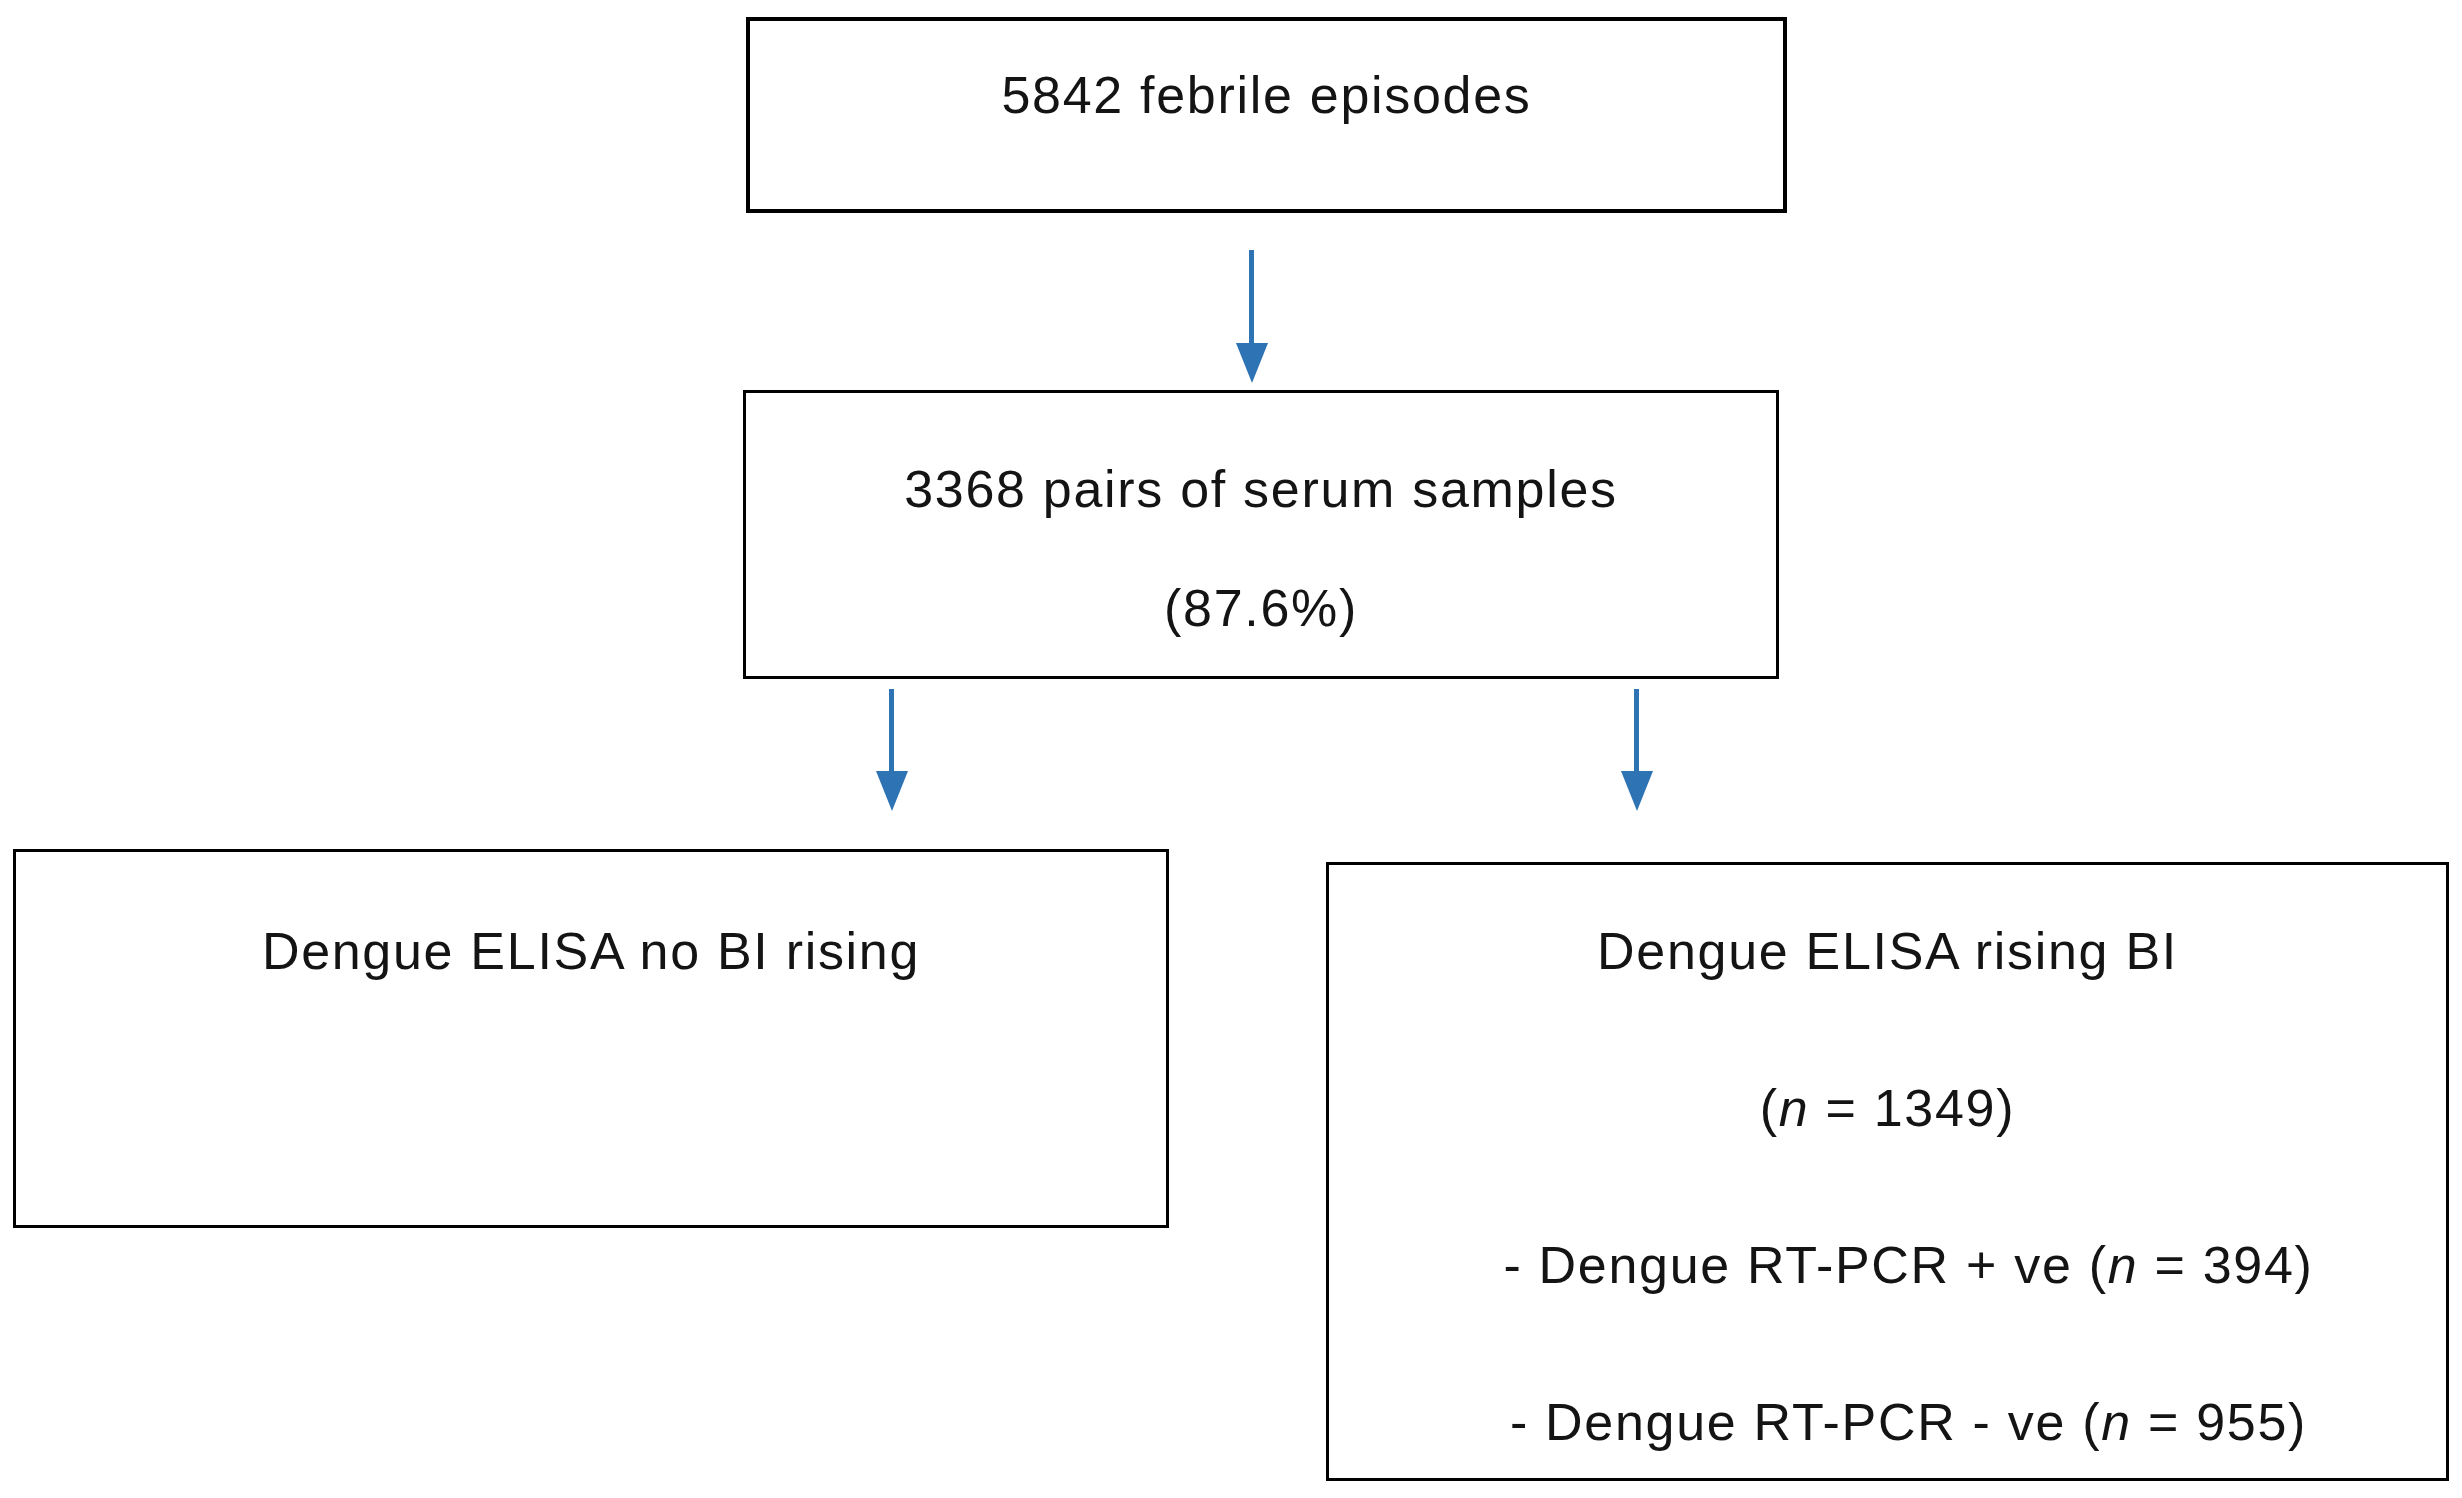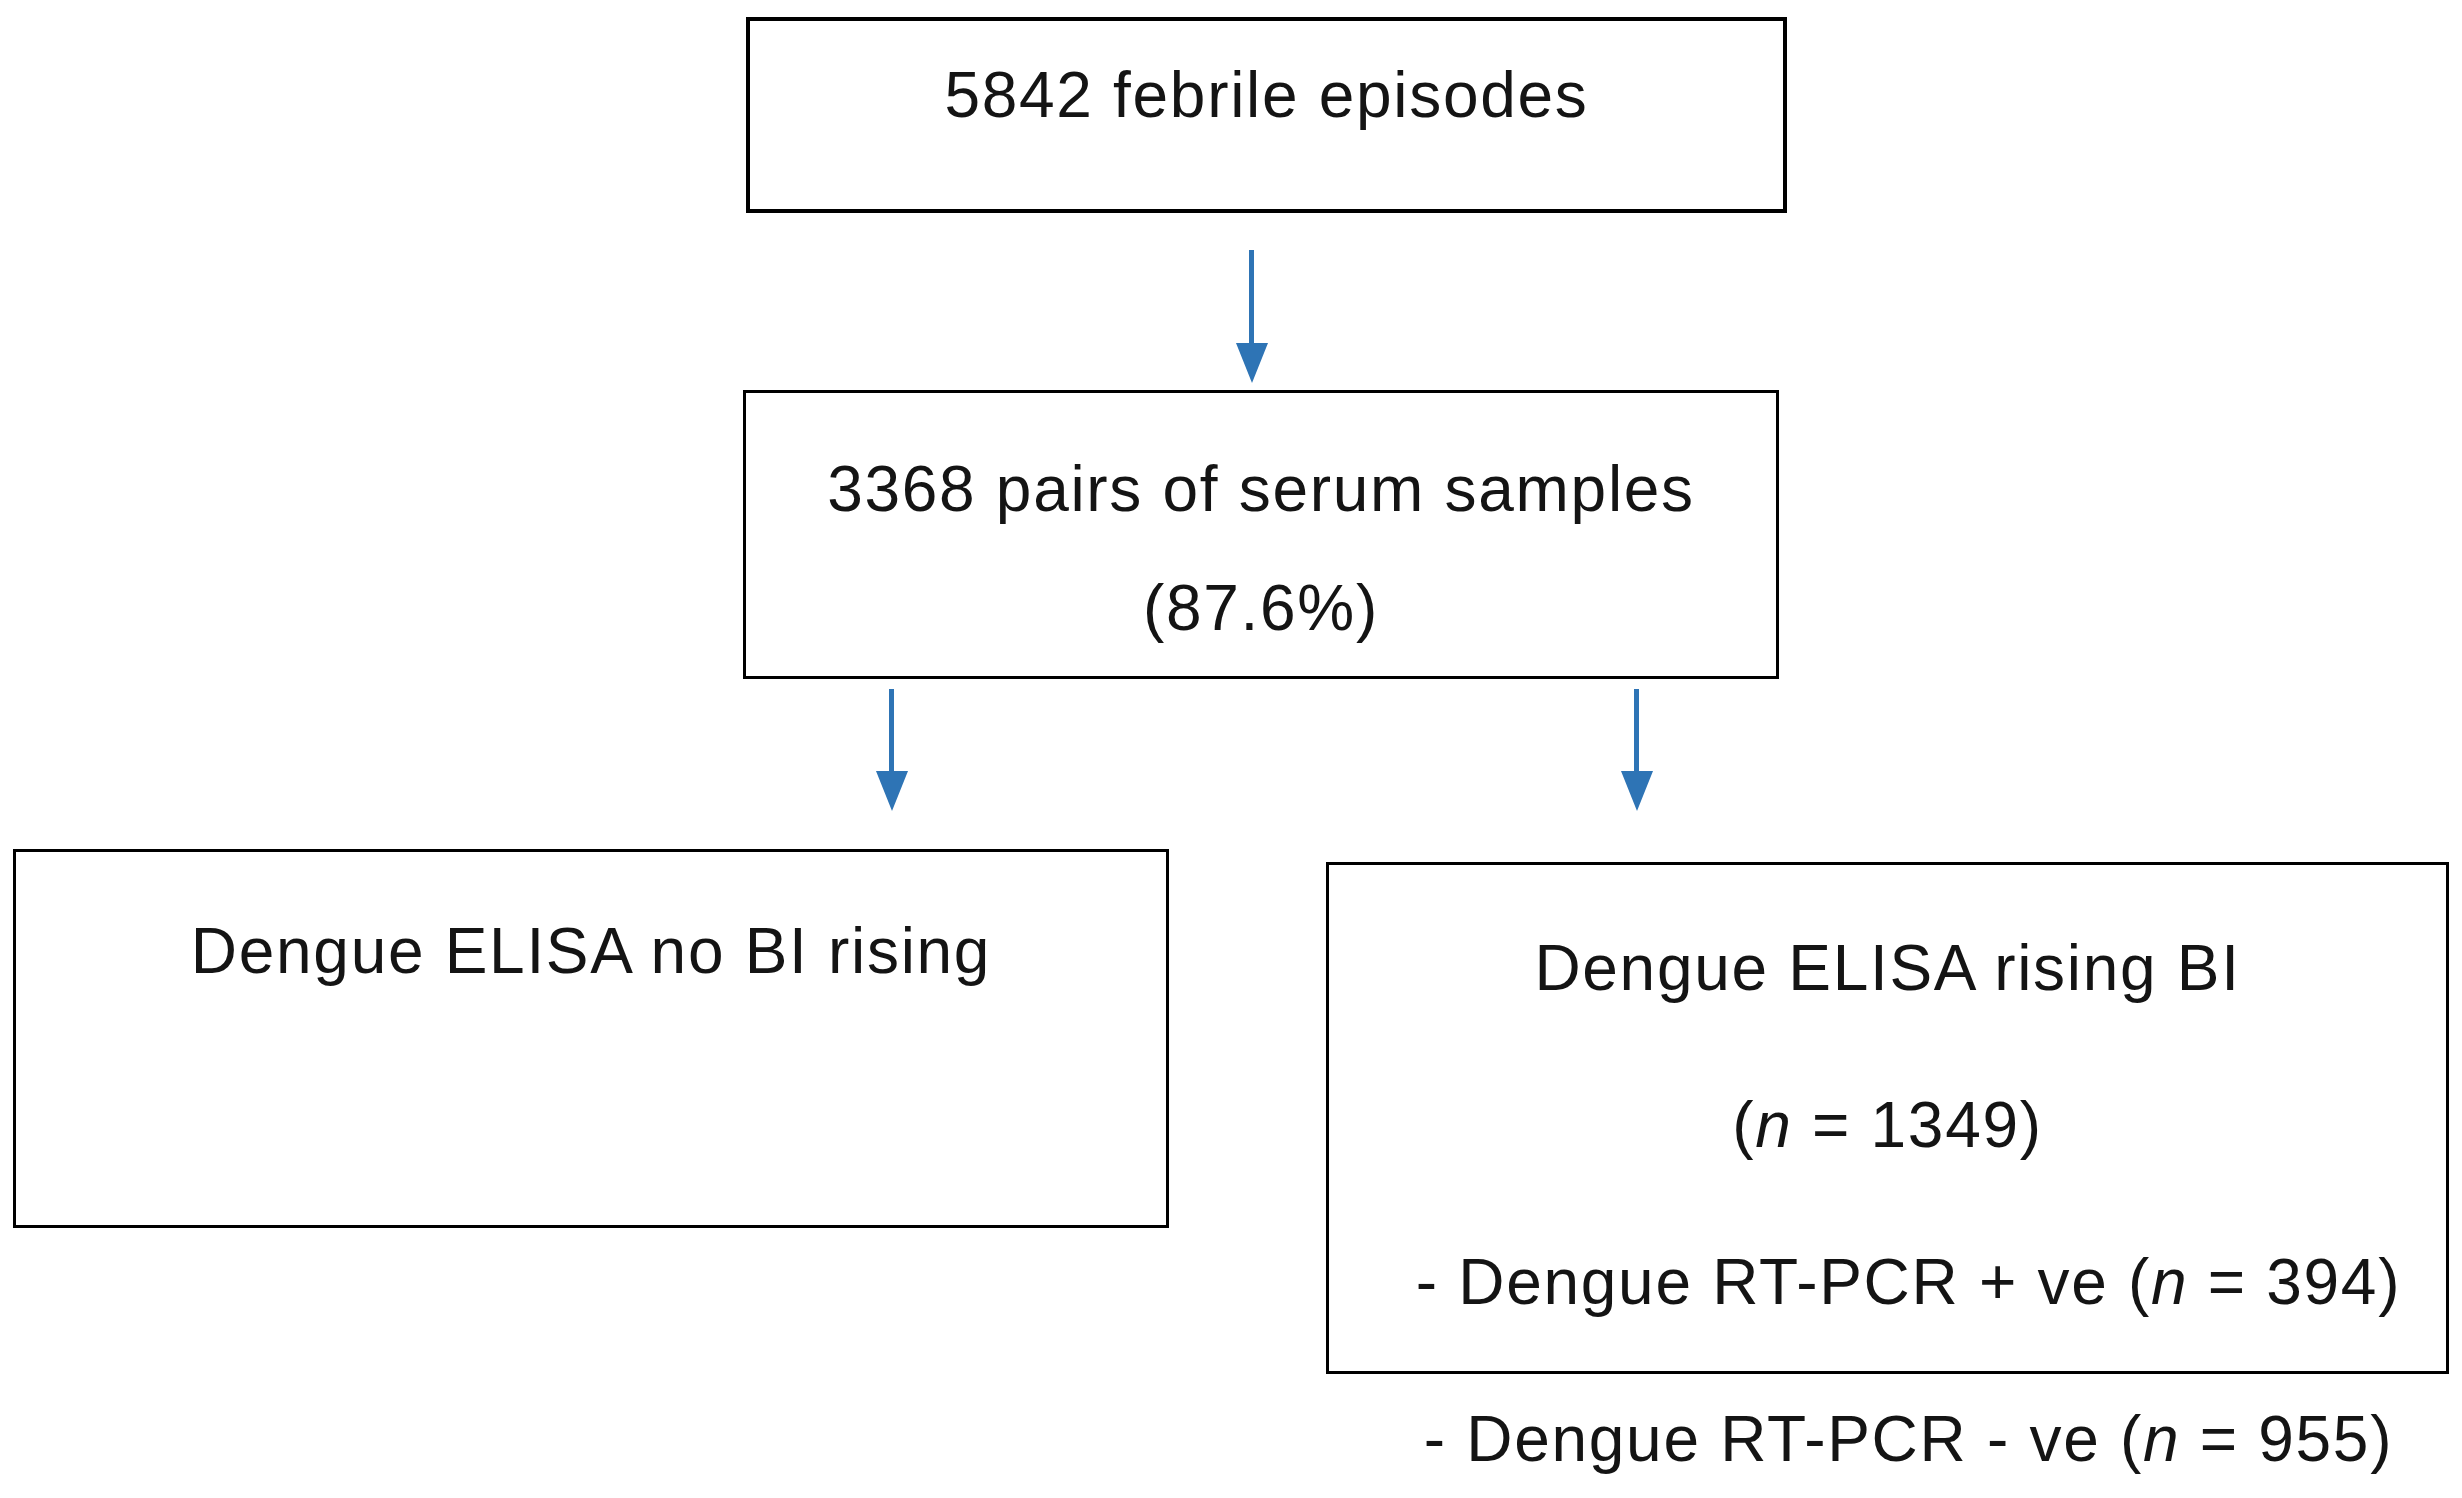"5842 febrile episodes" .flow-box { font-size: 64px -> 52px }
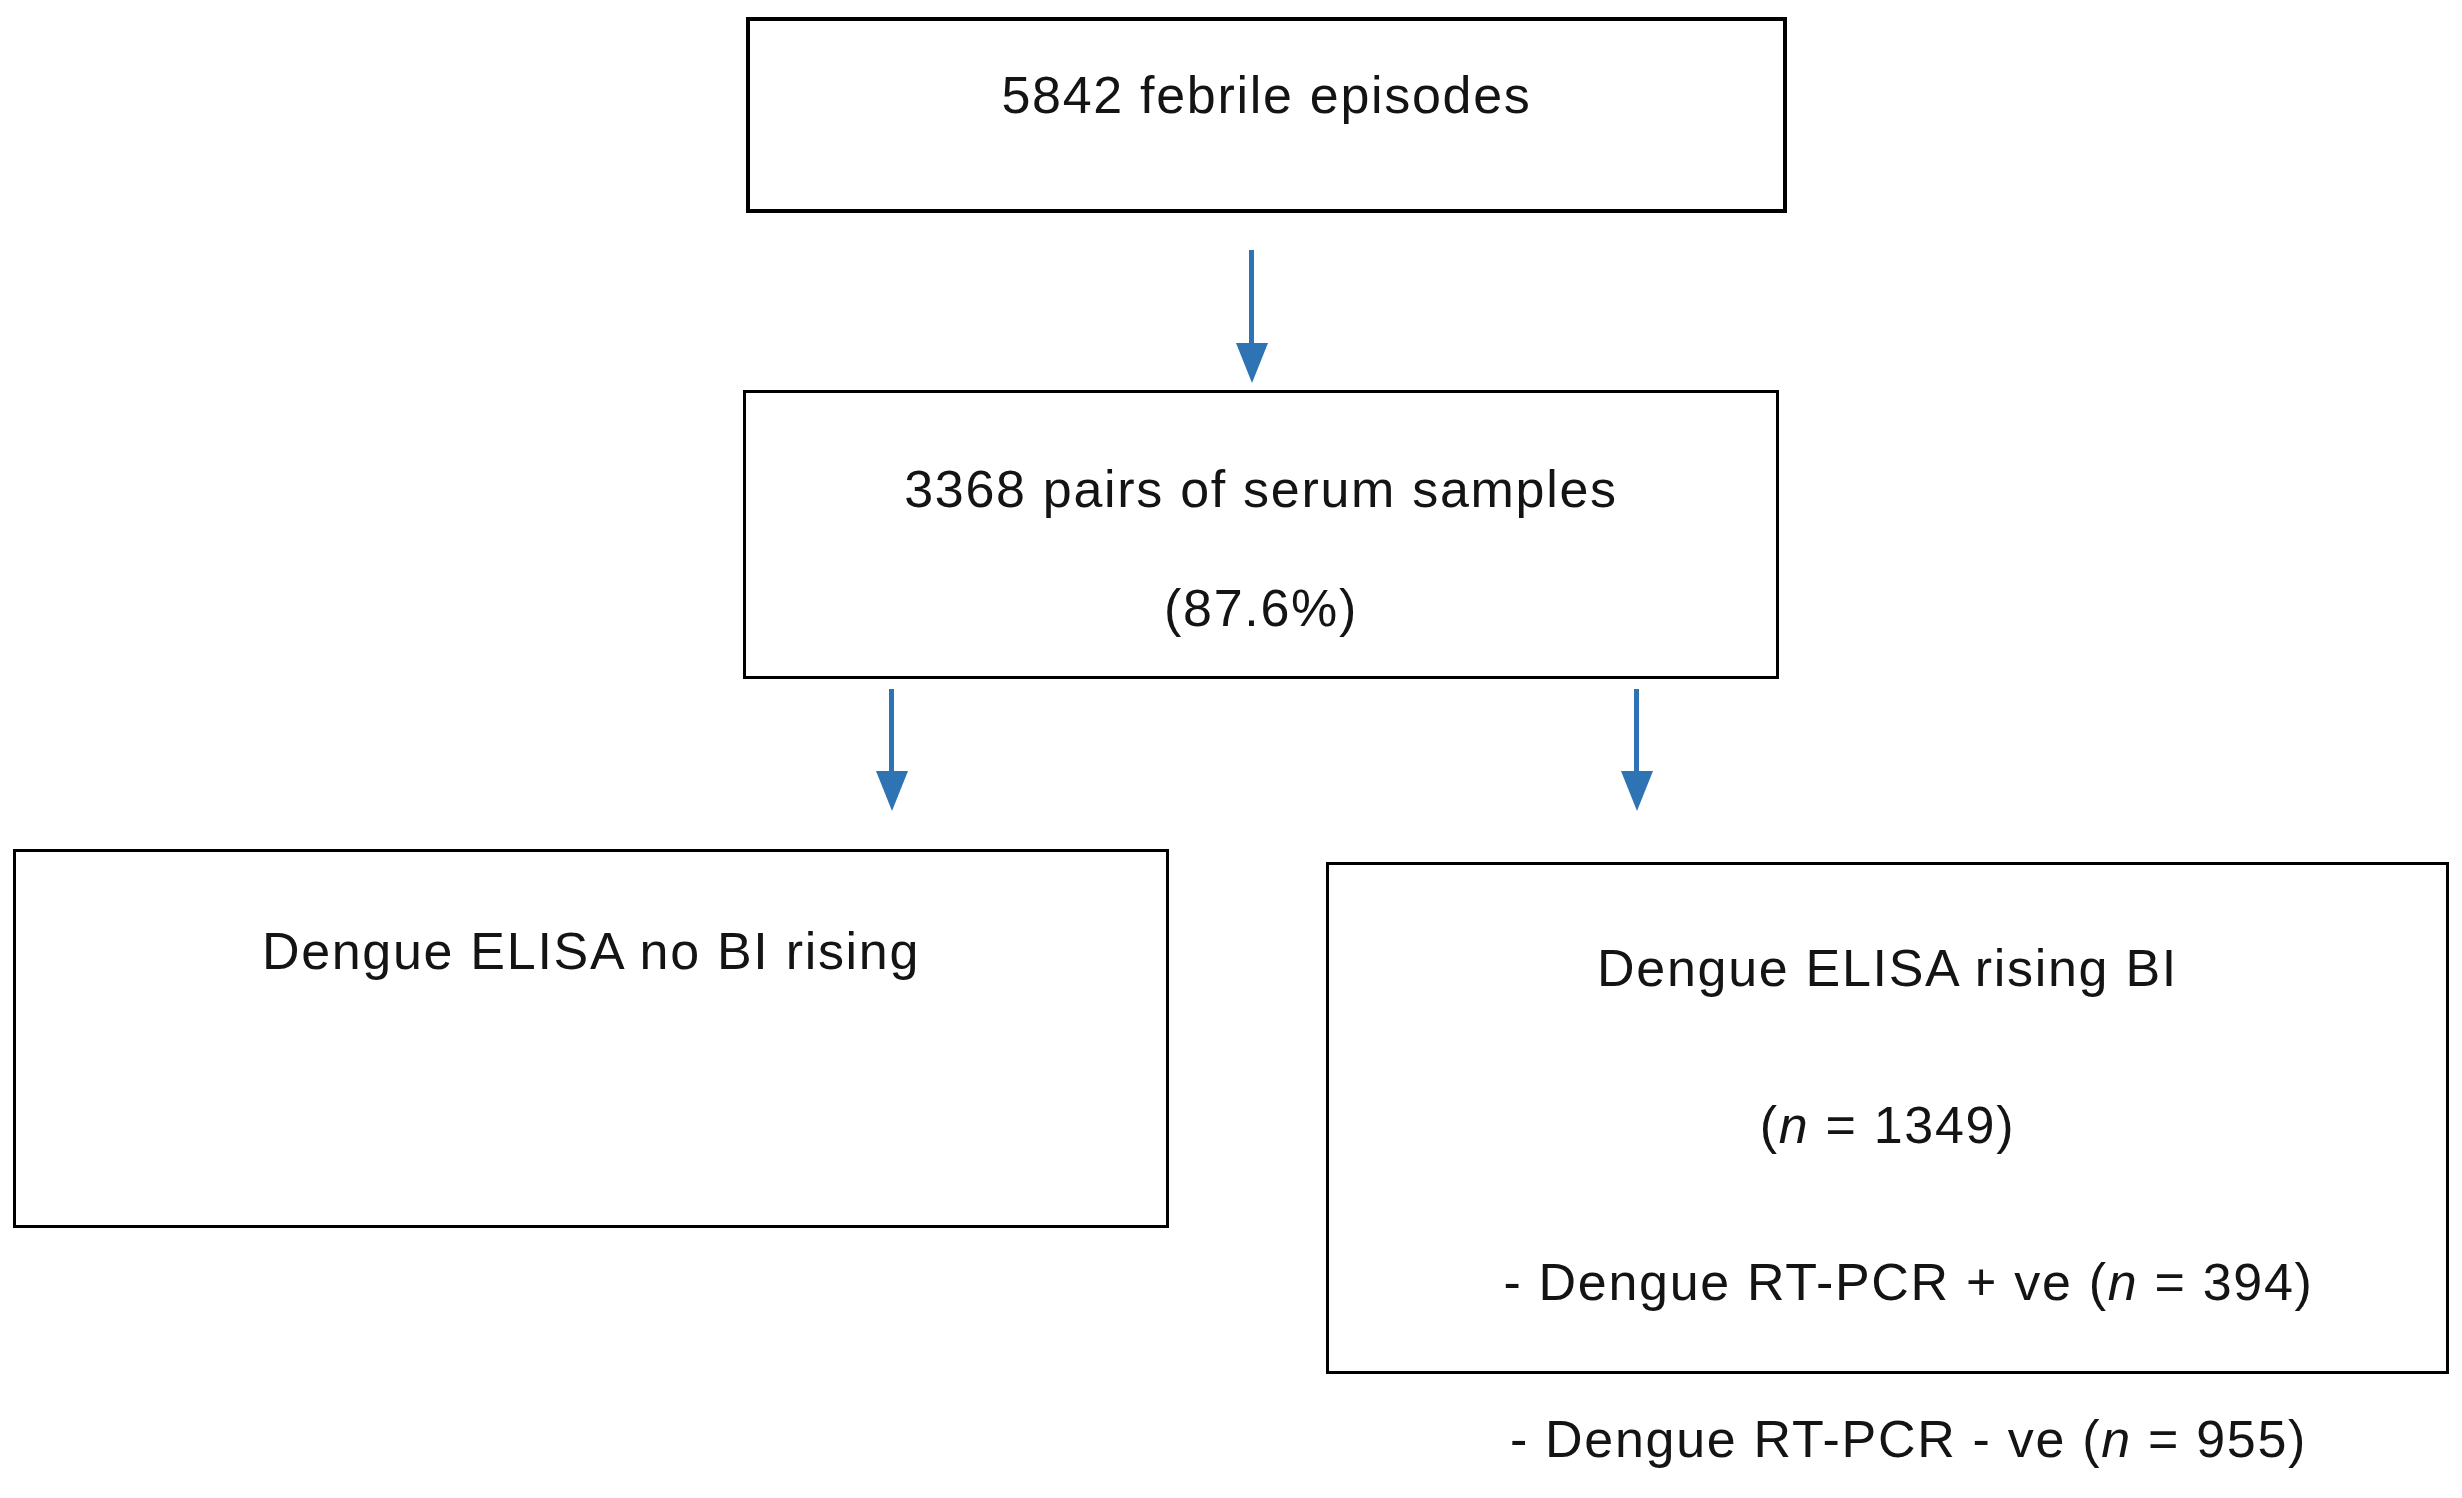"Dengue ELISA rising BI" #box-rising { height: 512px -> 619px; padding-top: 25px -> 8px }
